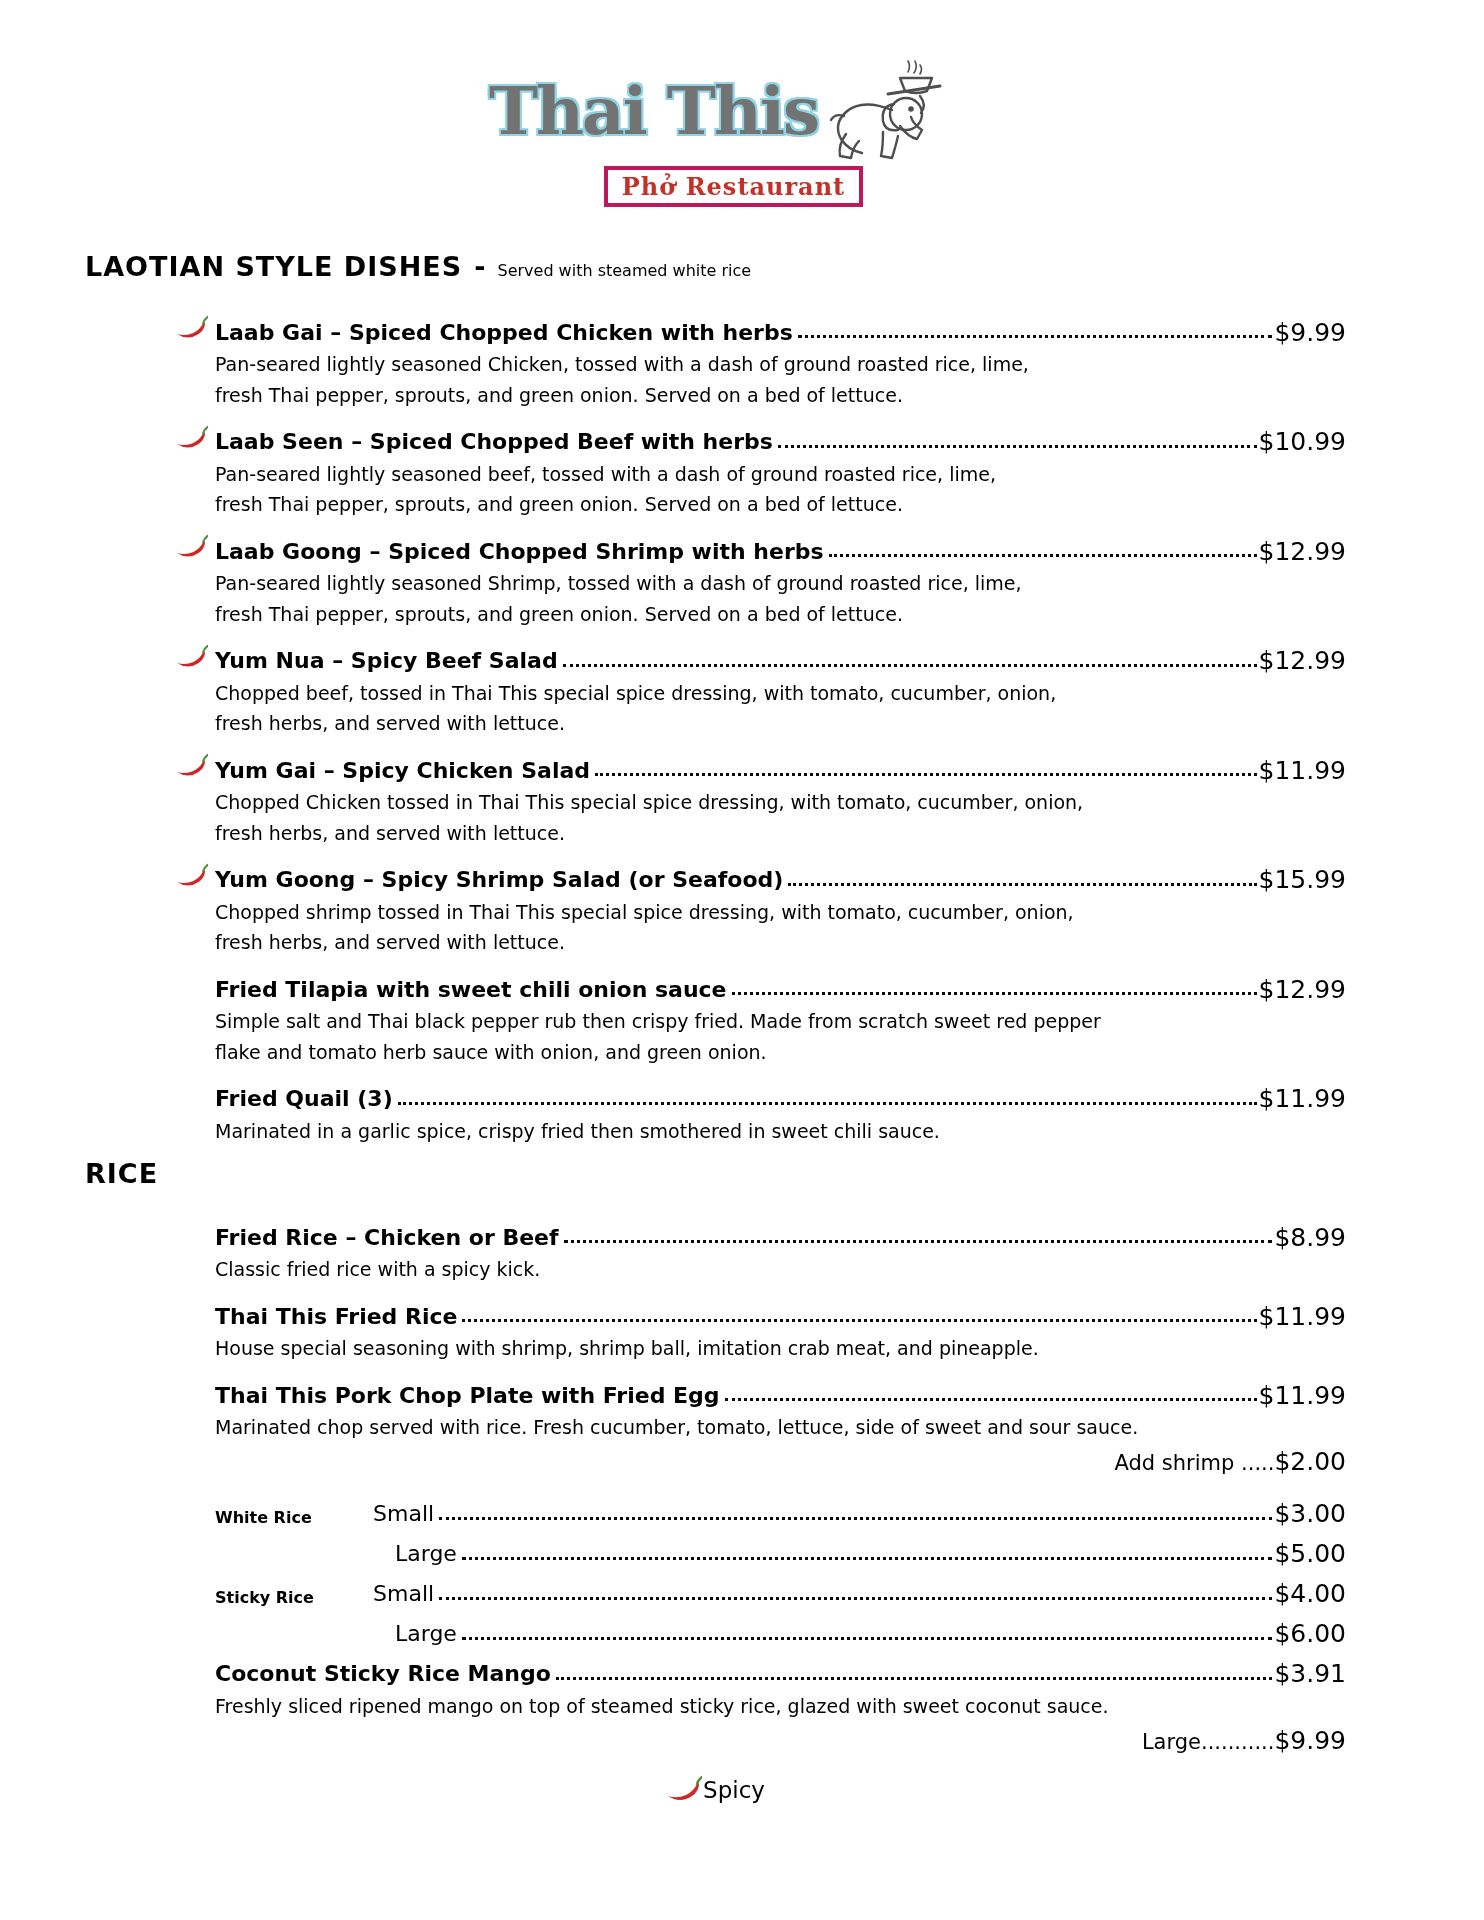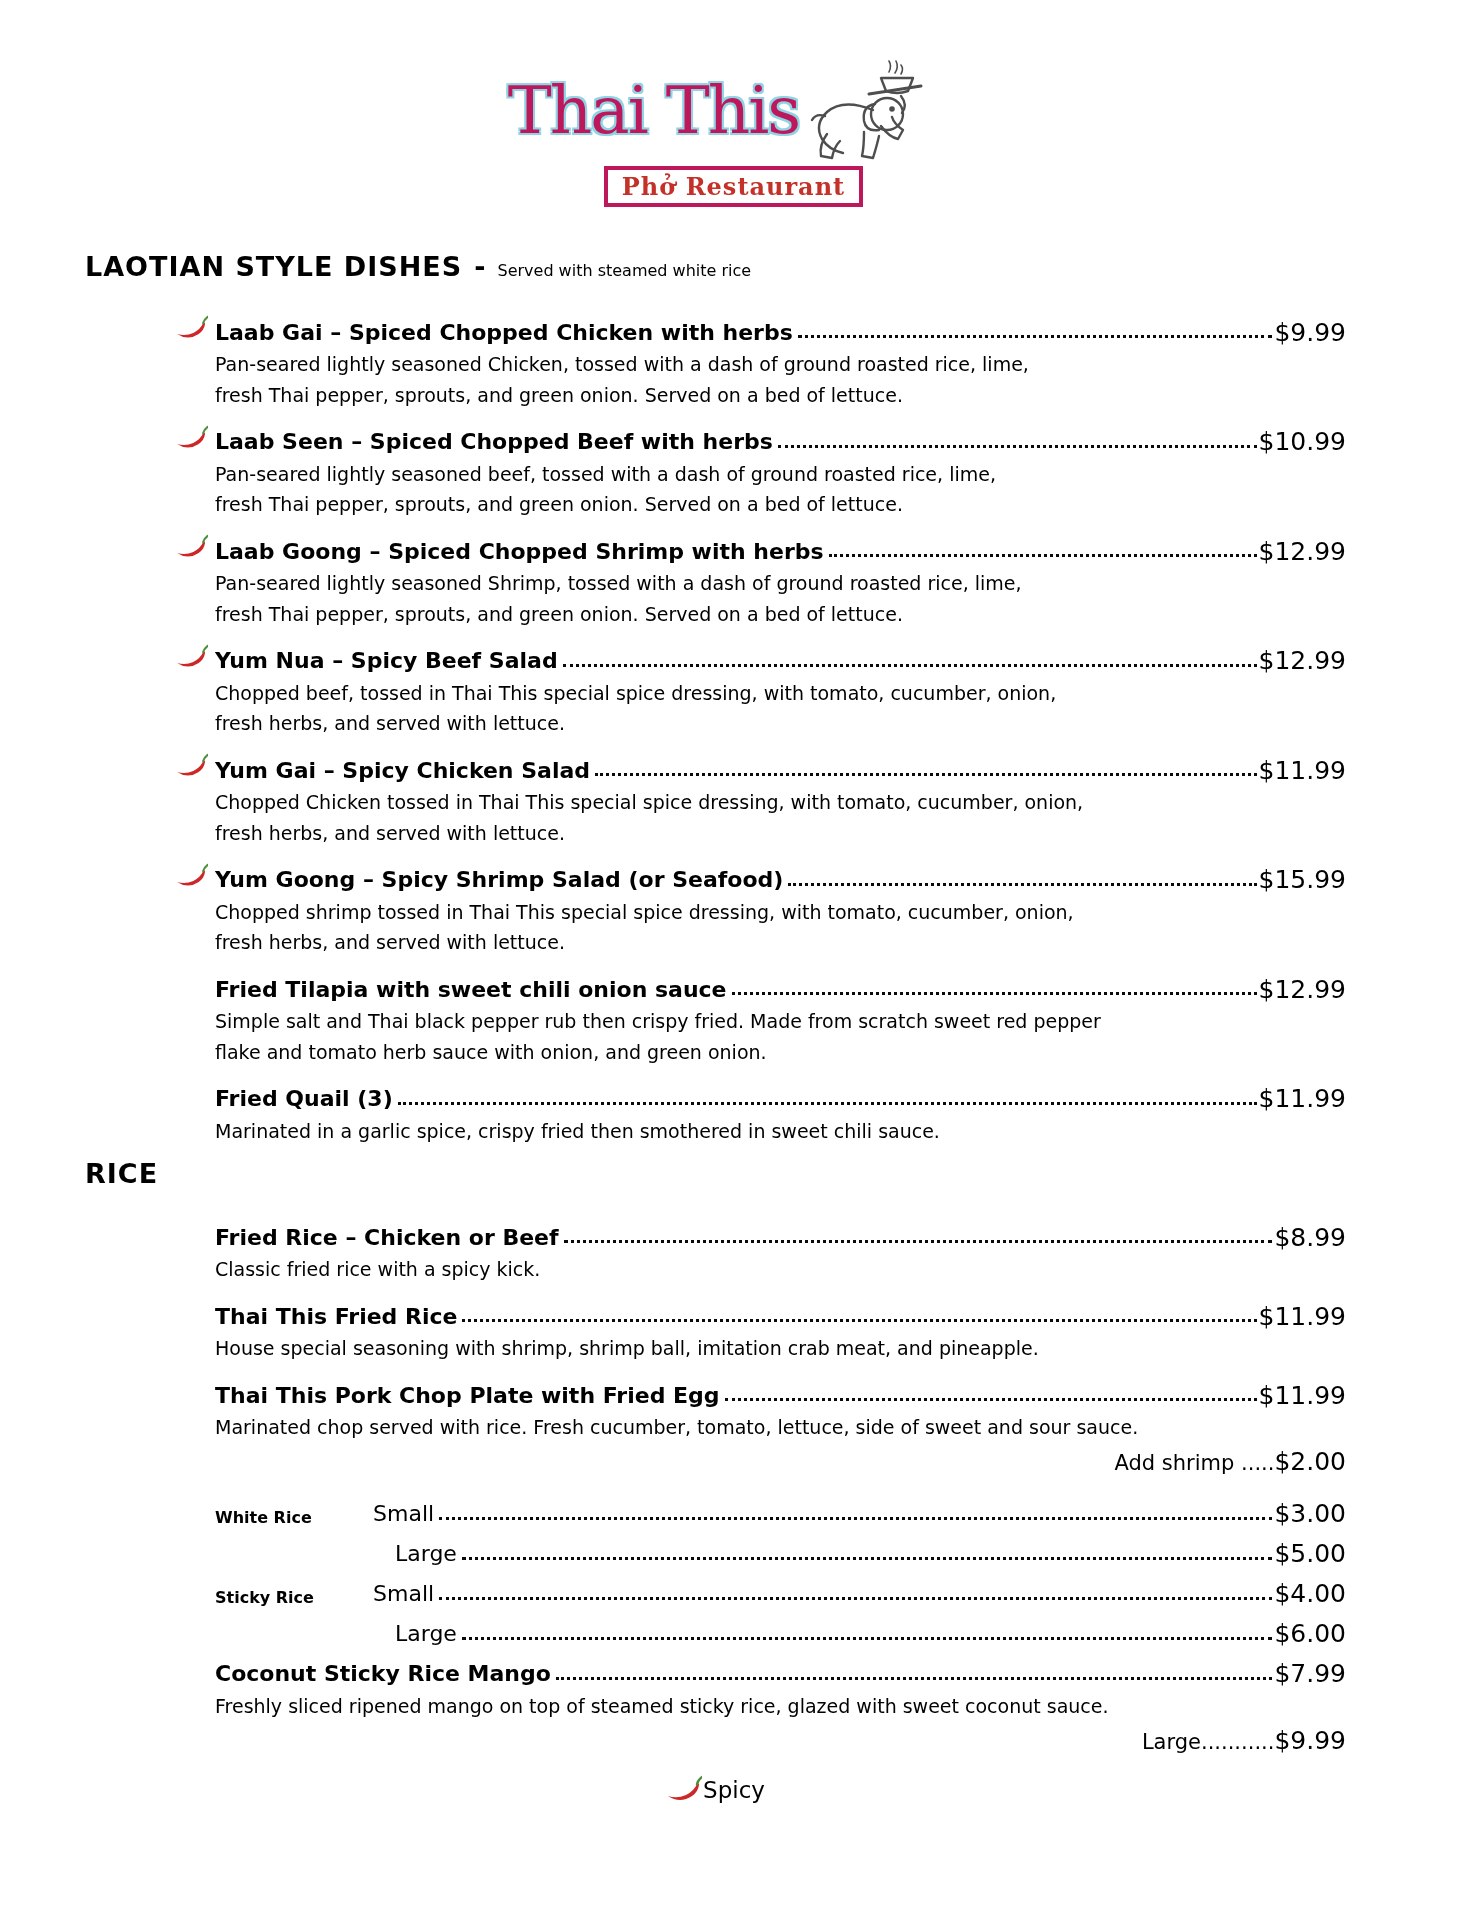"Thai This" .logo-title { color: #be185d -> #737373; font-weight: normal -> bold }
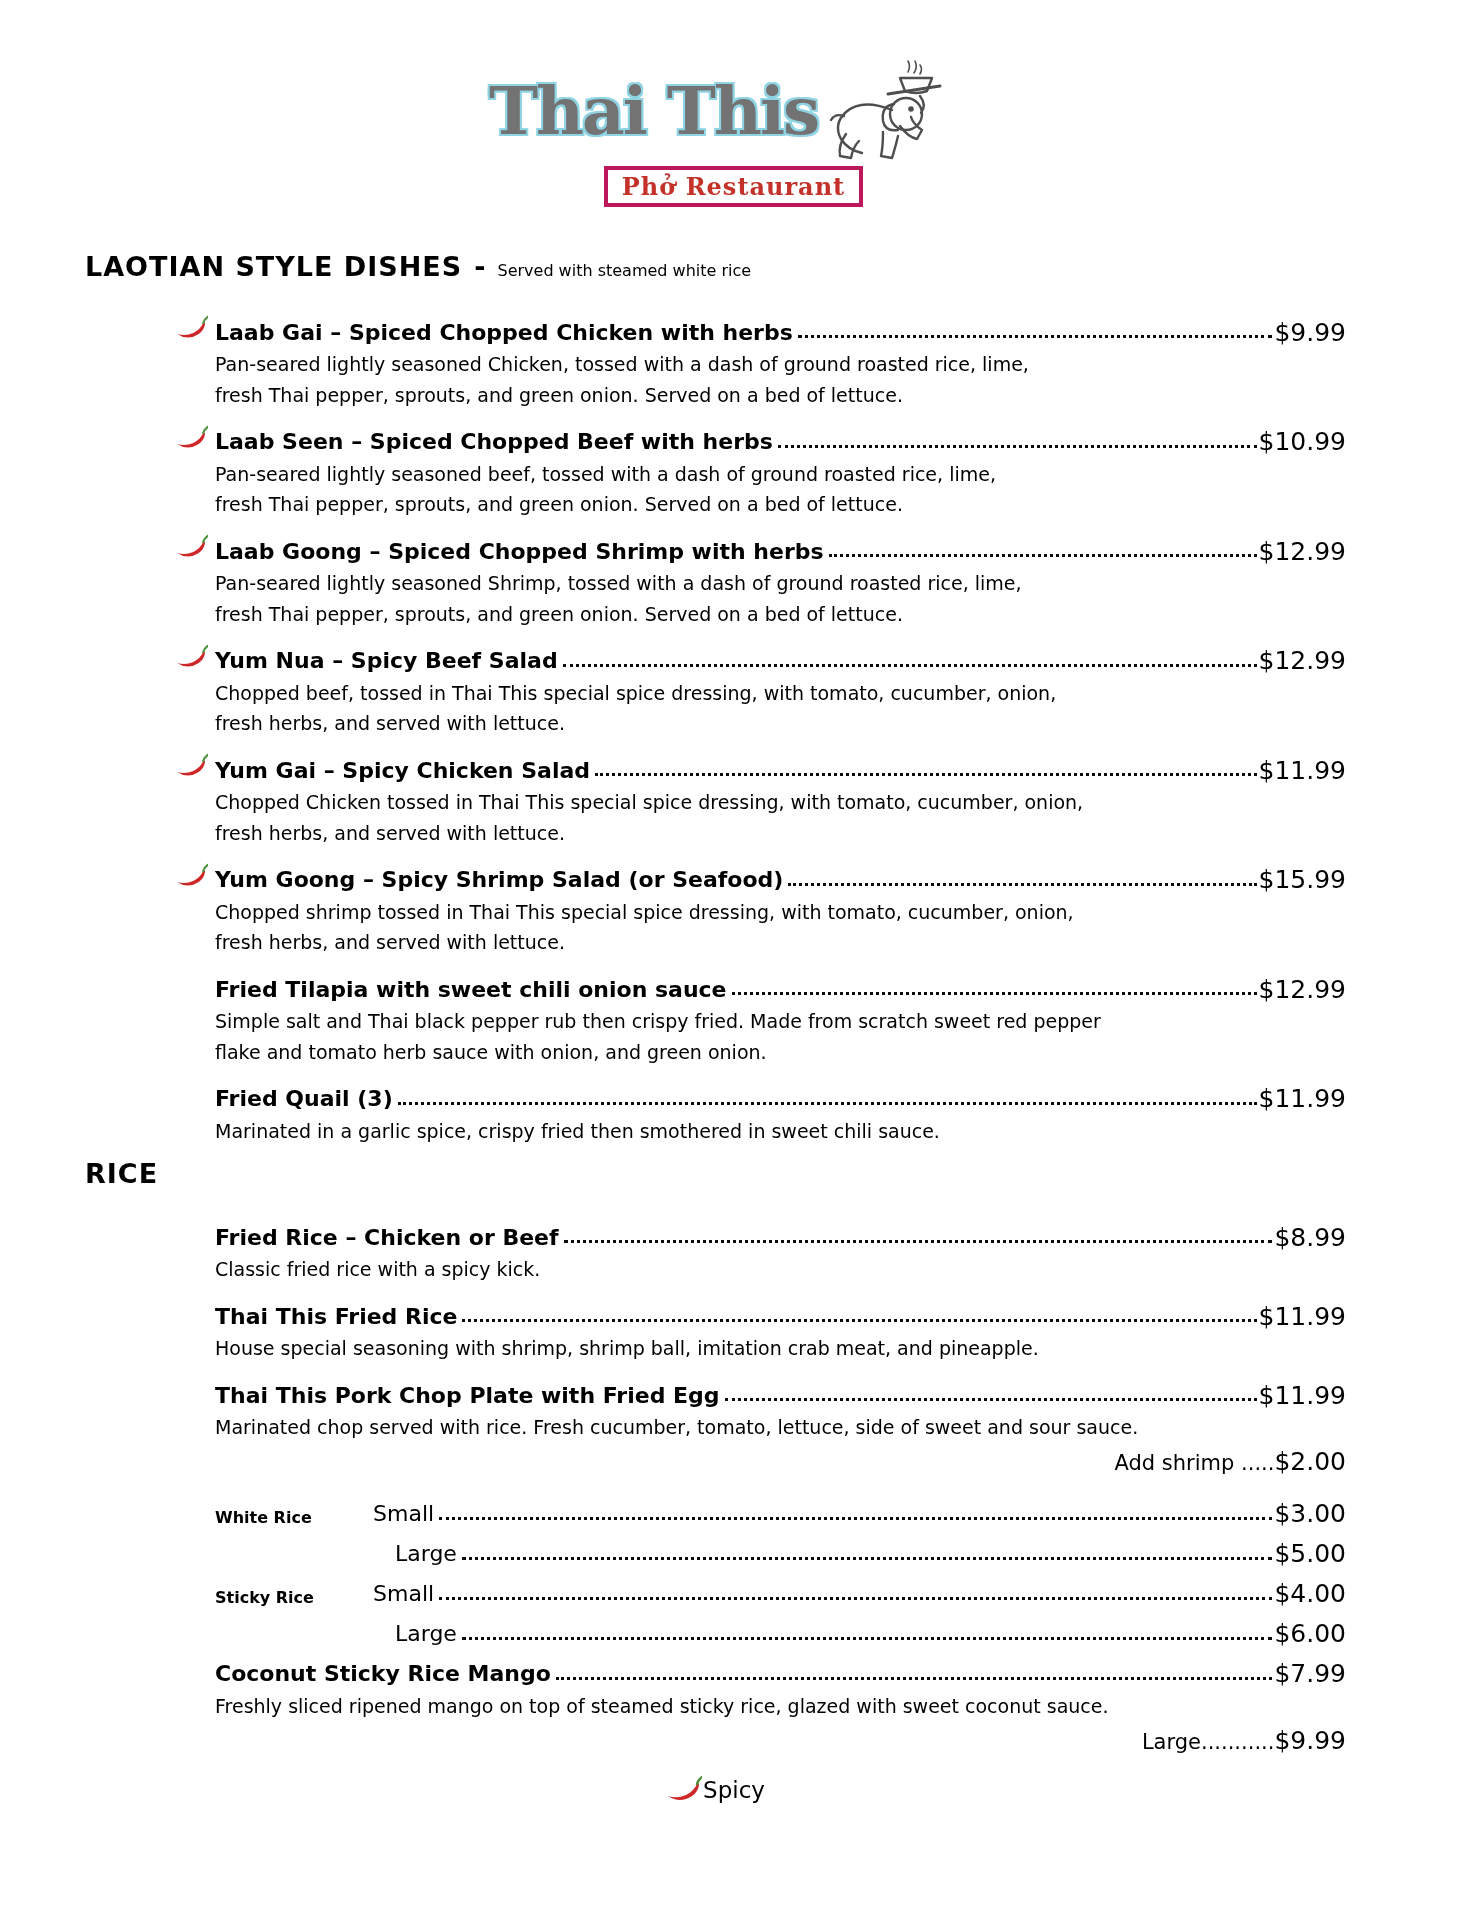"$7.99" span.dprice { text: $7.99 -> $3.91 }
